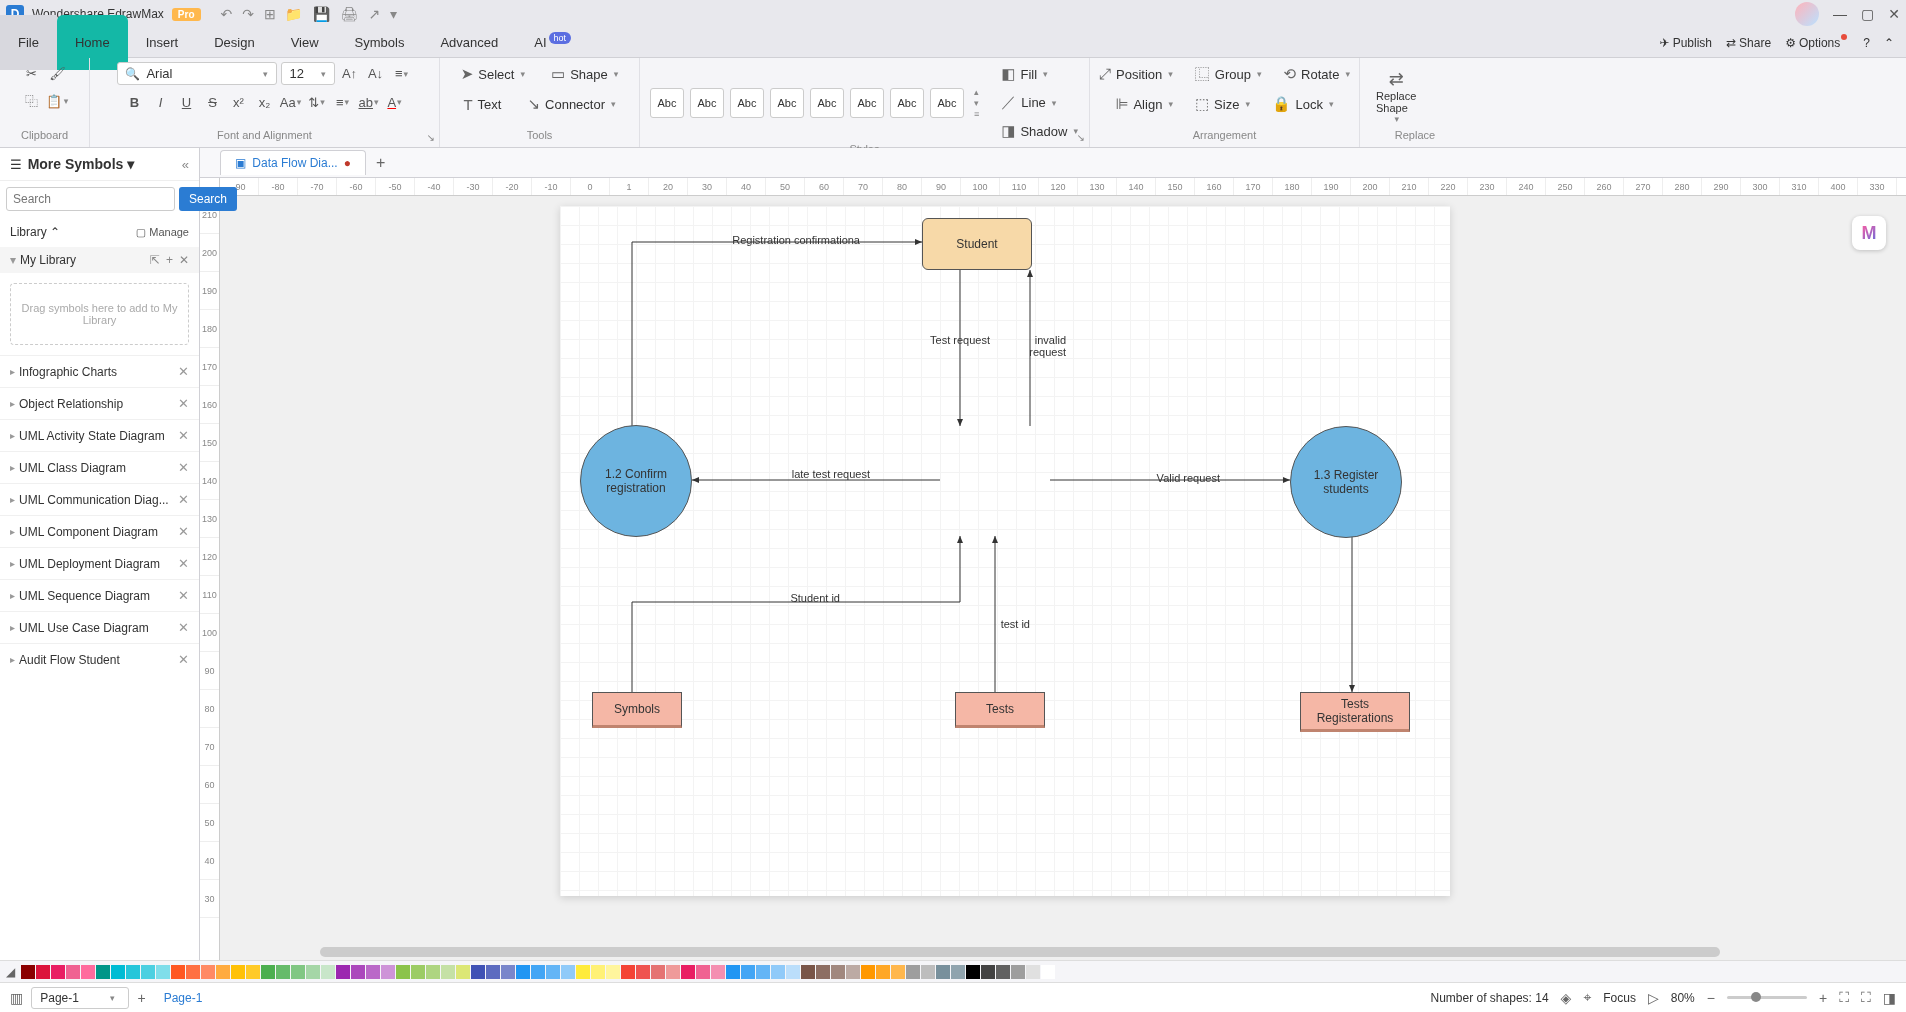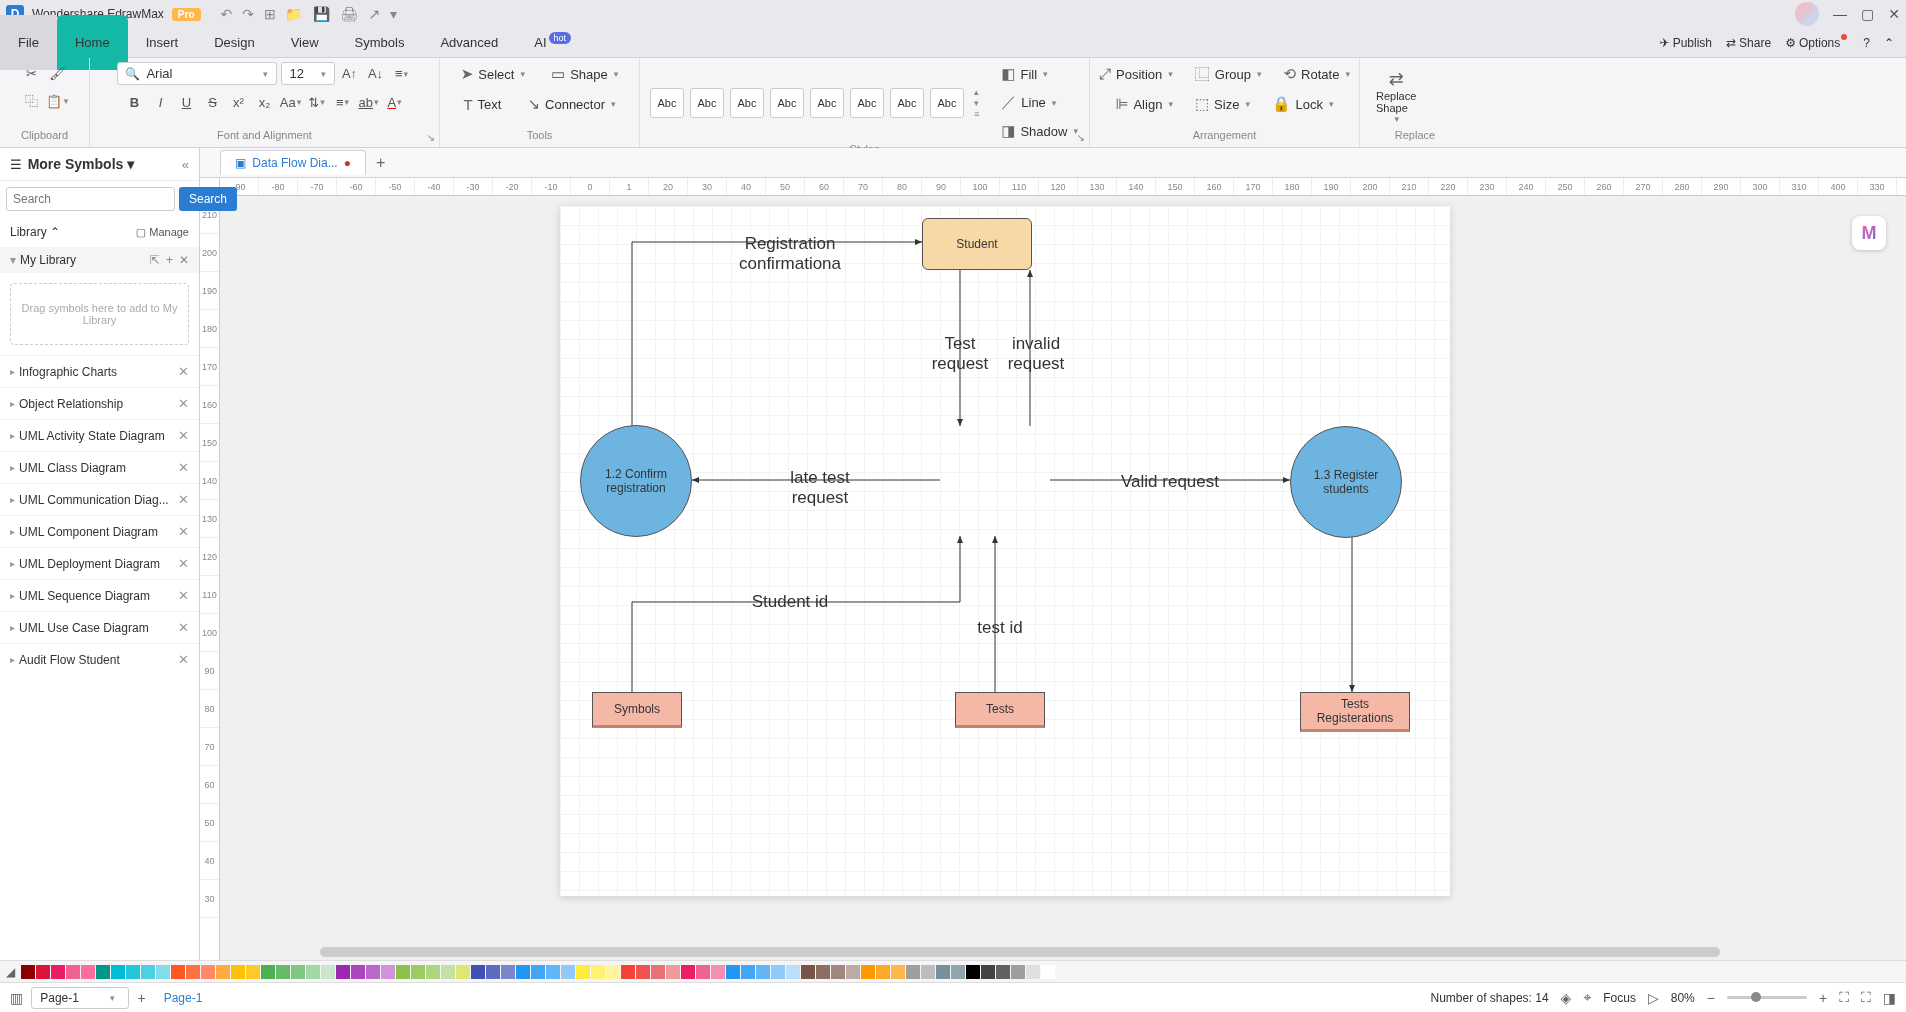"Registration confirmationa" .dlabel { font-size: 17px -> 11px; text-align: center -> right }
